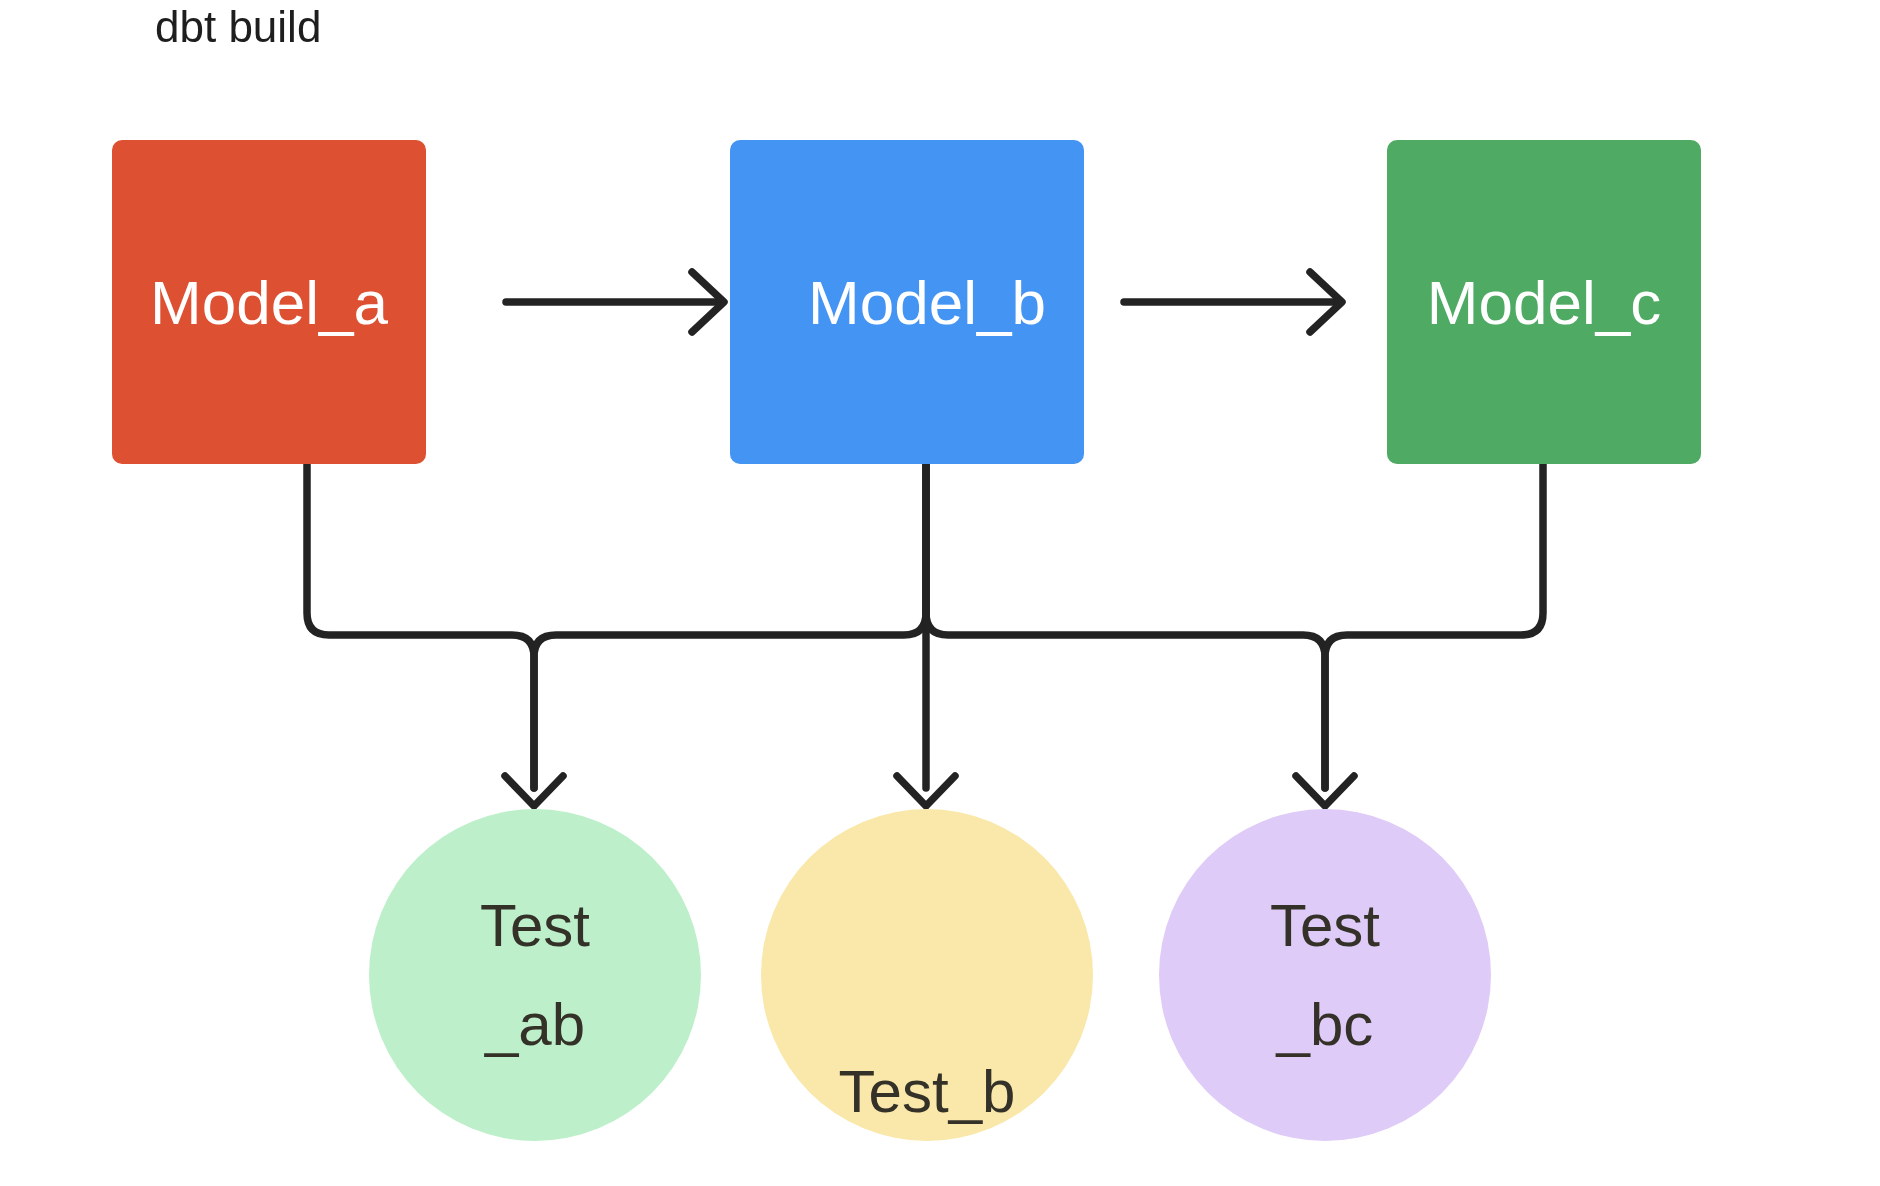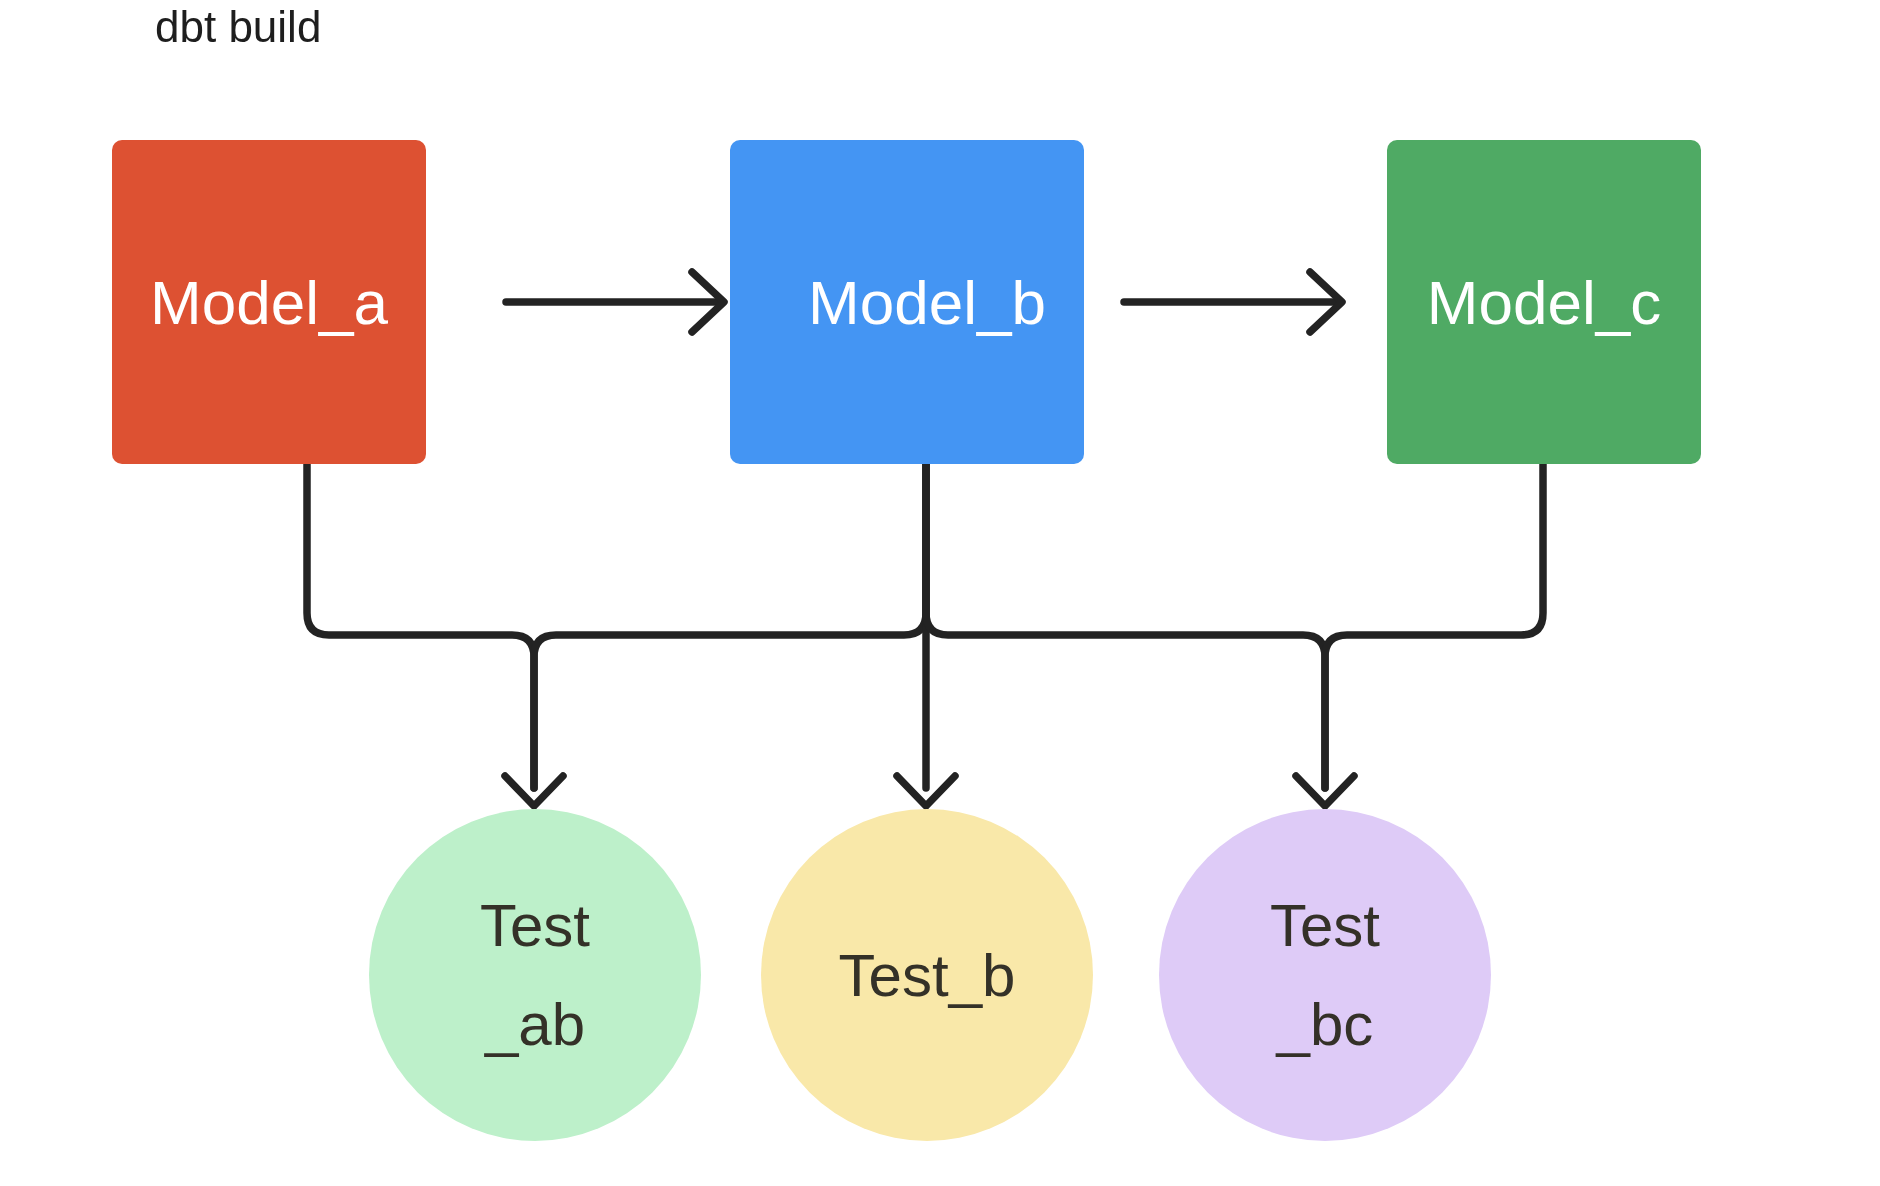"Test_b" .circle-b { align-items: none -> flex-end }
